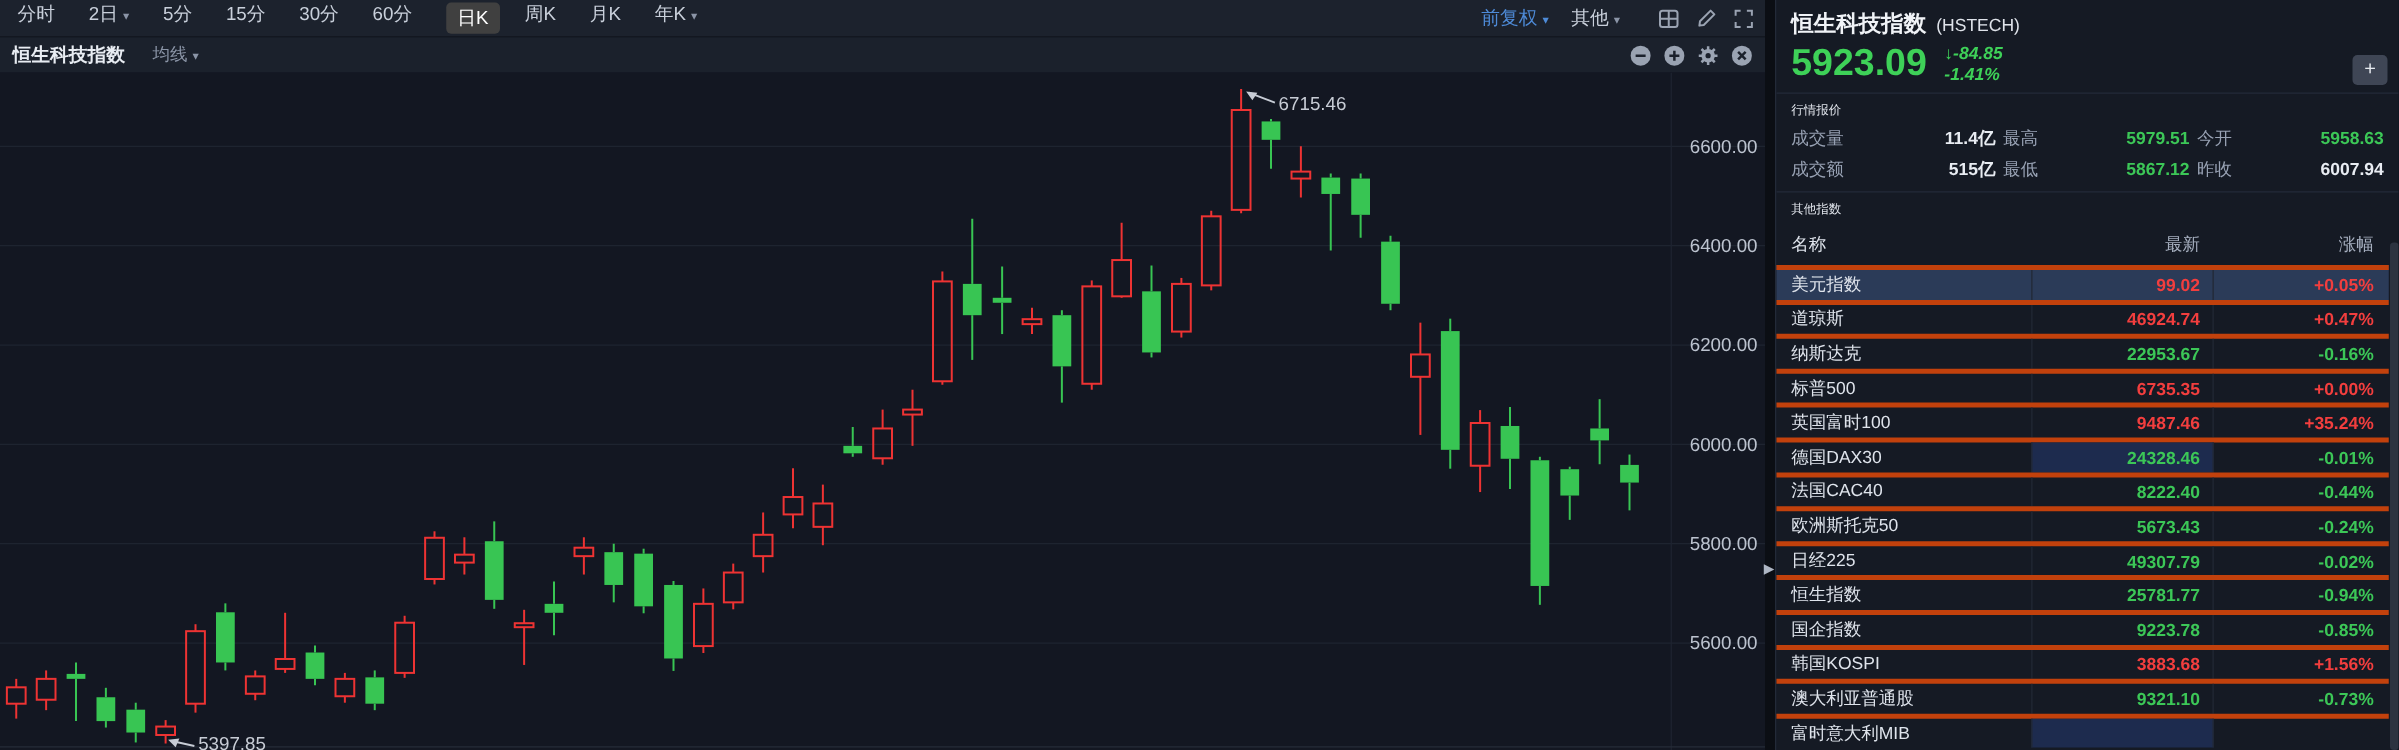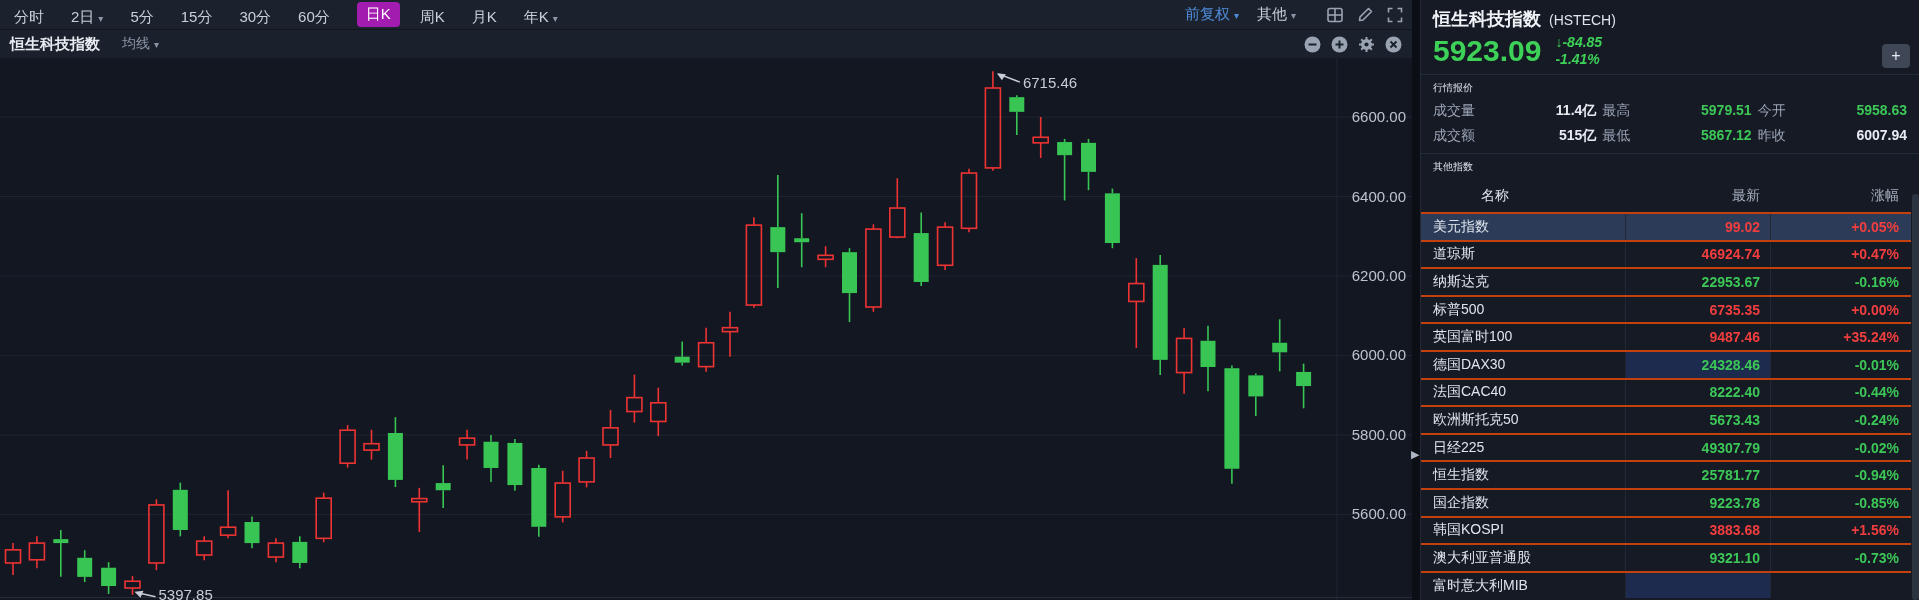"分时" span { align-items: flex-end -> flex-start }
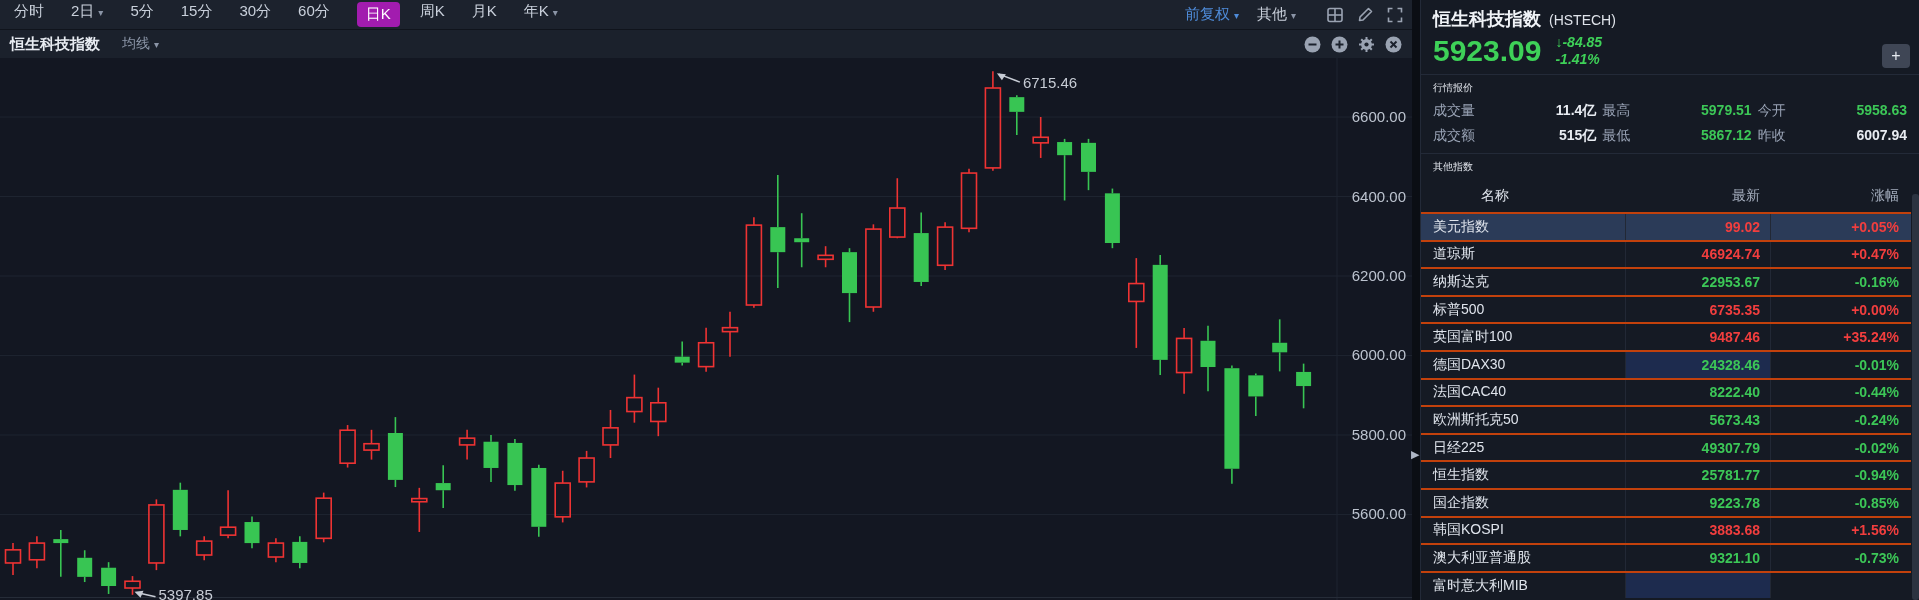"日K" .tbi.active { background: #a21caf -> #404040 }
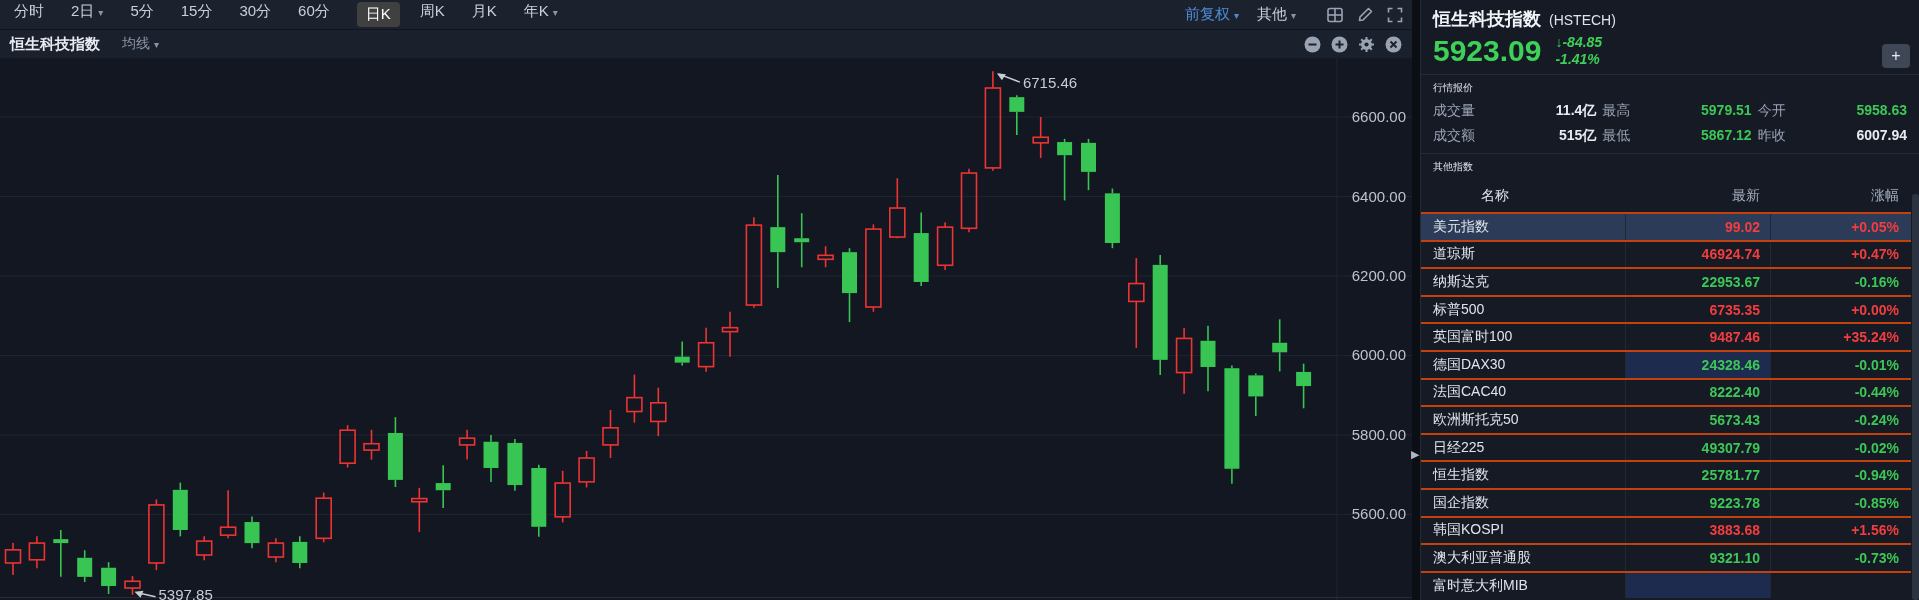"名称" .t-head { padding-left: 48px -> none }
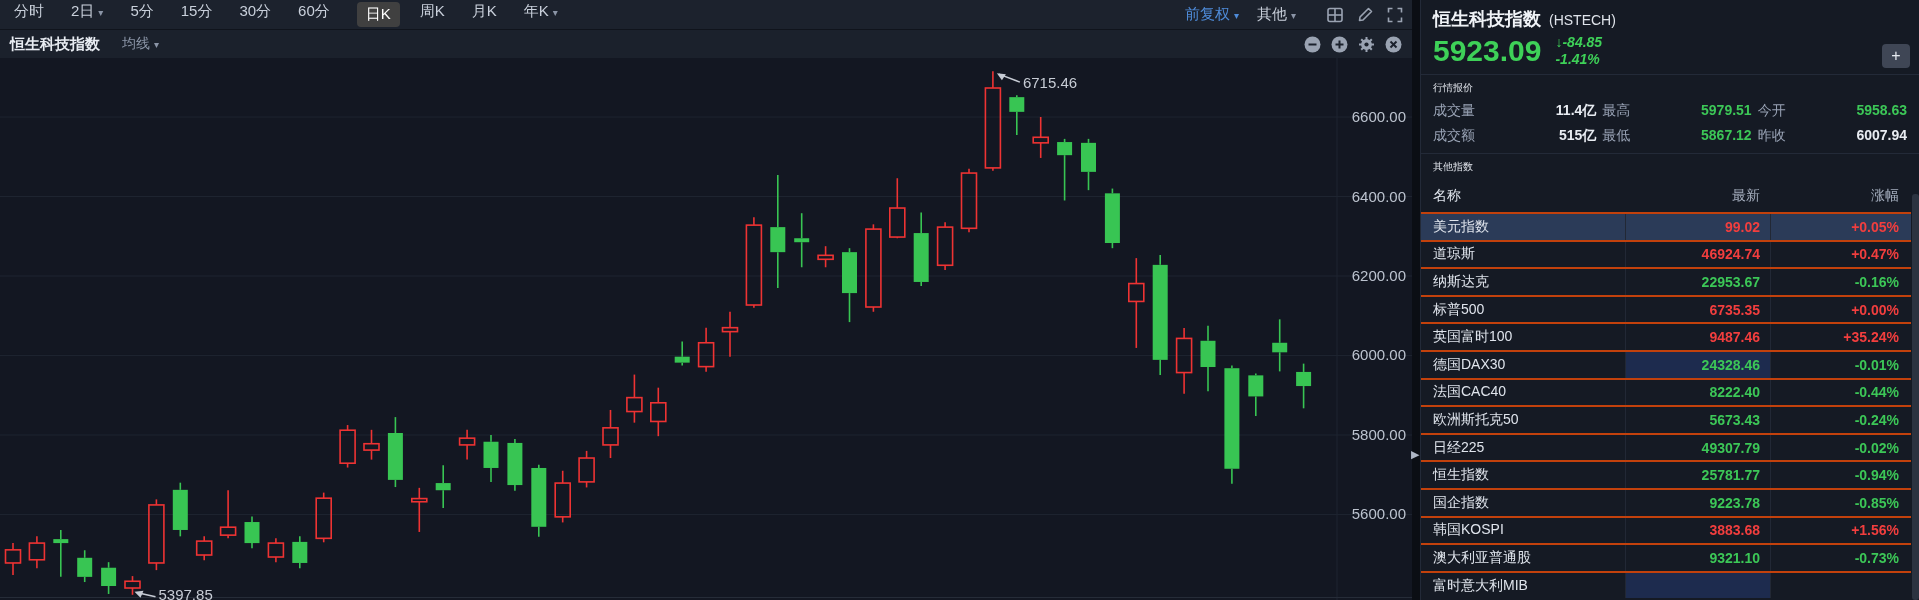"美元指数" .t-row { border-top: 2px solid #c2410c -> 4px solid #c2410c }
